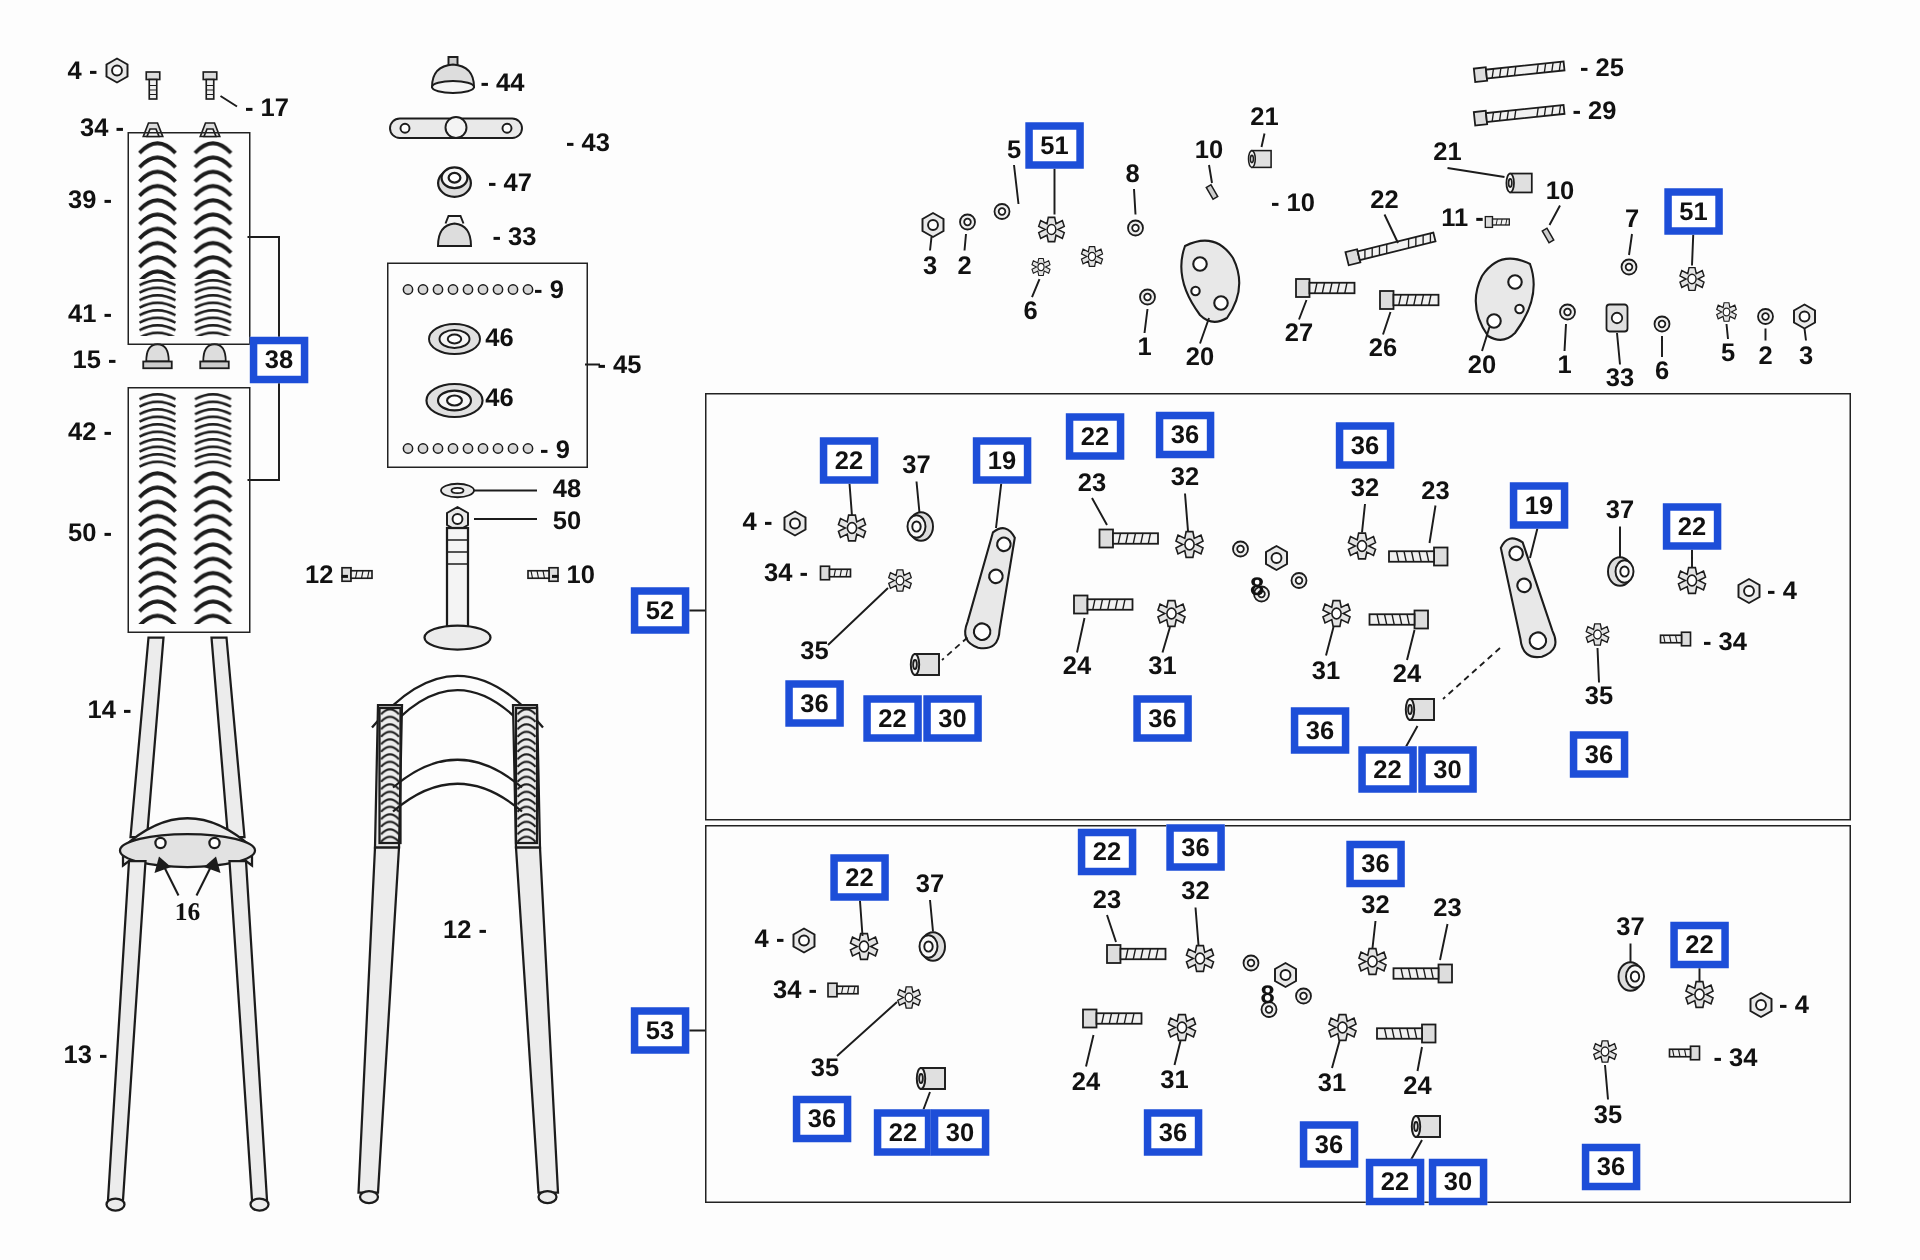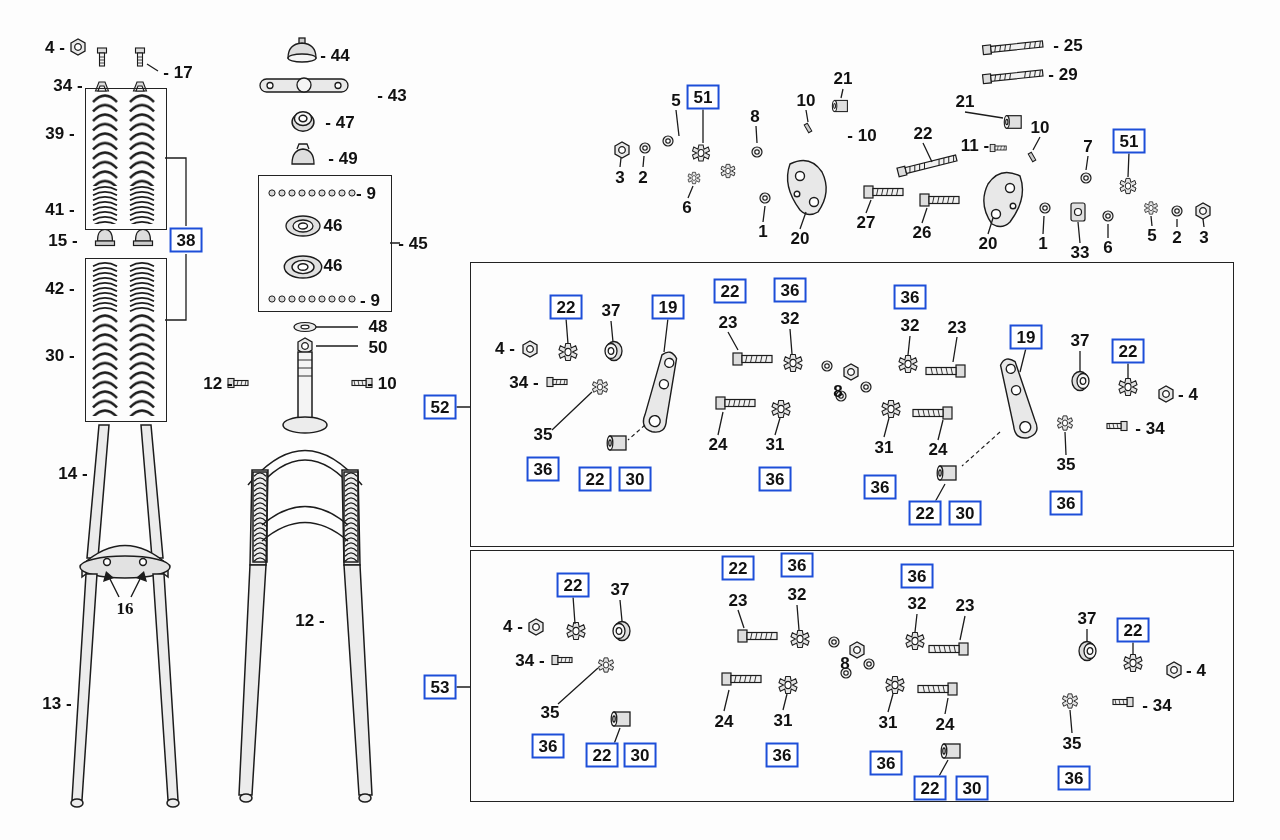"51" .plabel.boxed { border: 2px solid #1d4ed8 -> 5px solid #1d4ed8 }
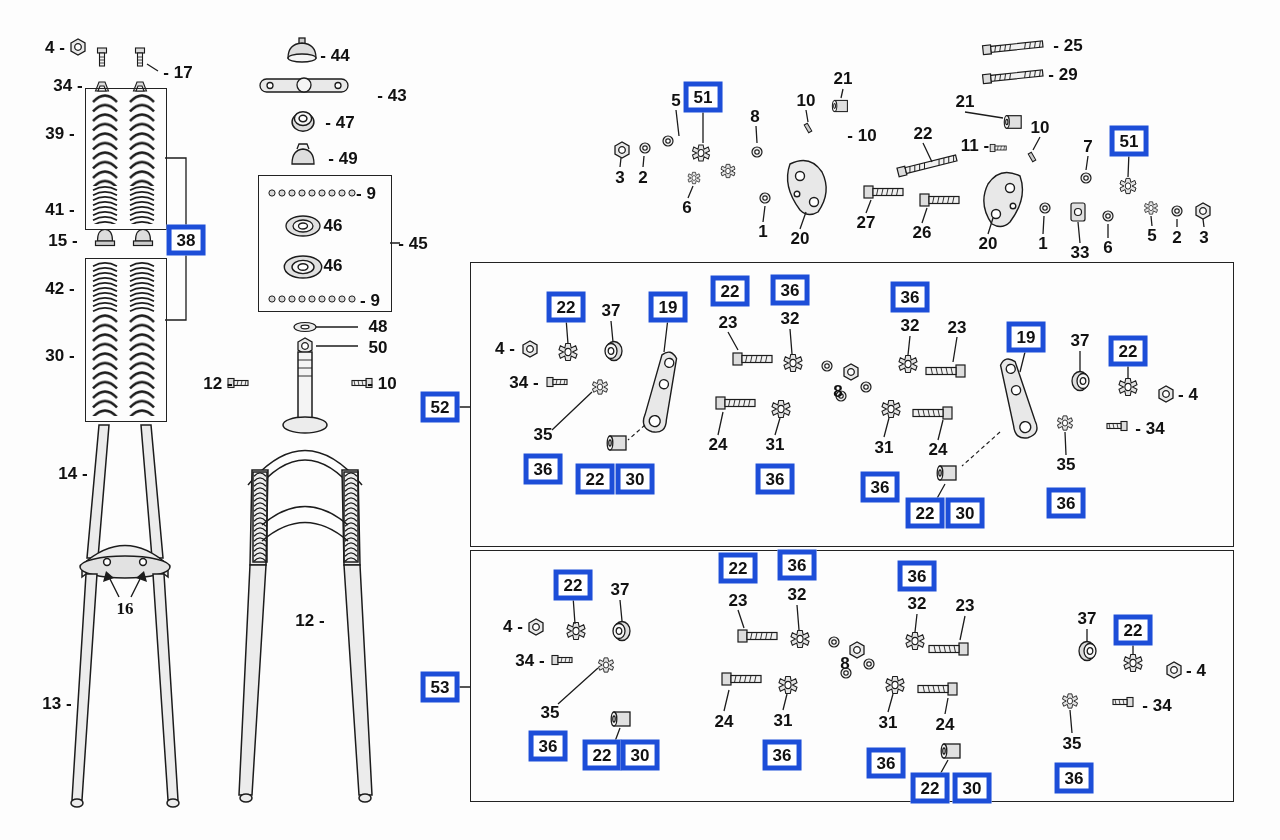"- 49" div.plabel { text: 49 -> 33 }
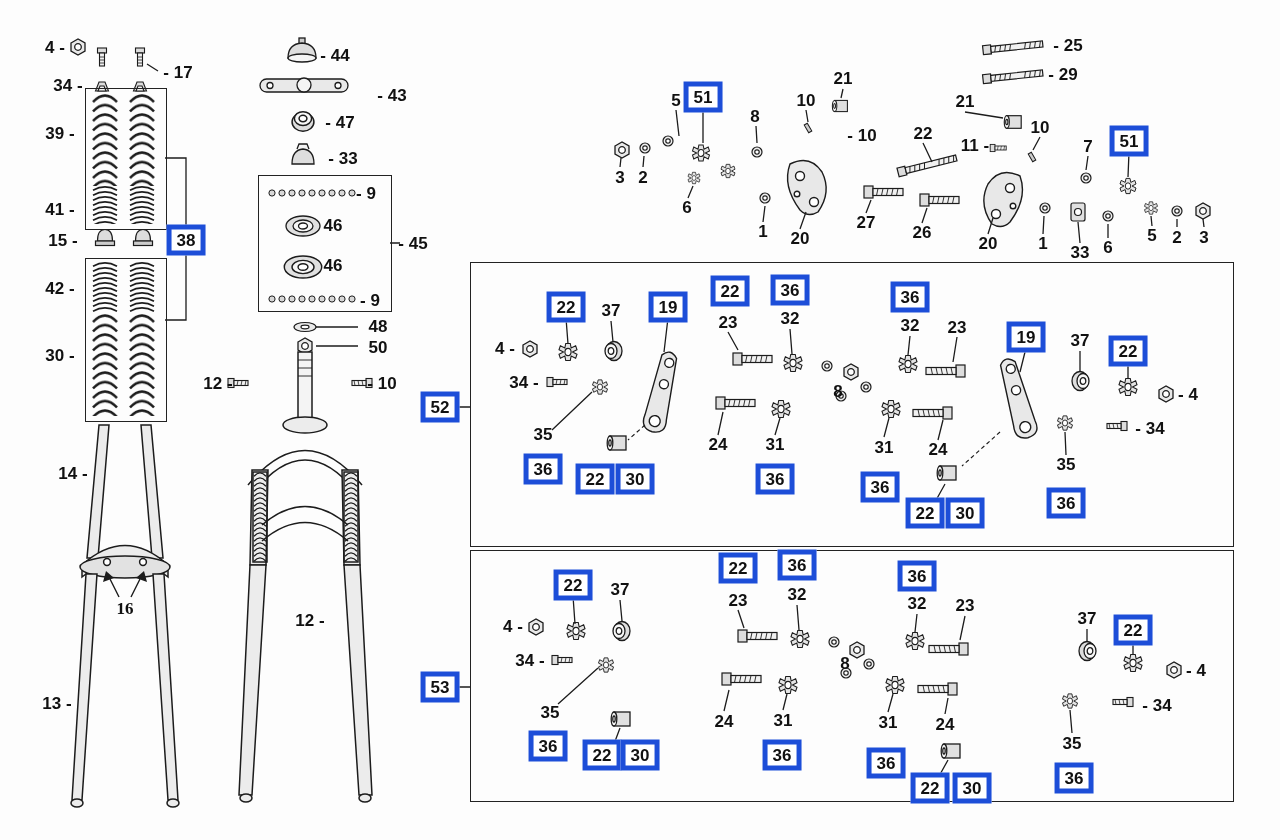"30 -" div.plabel { text: 30 -> 50 }
